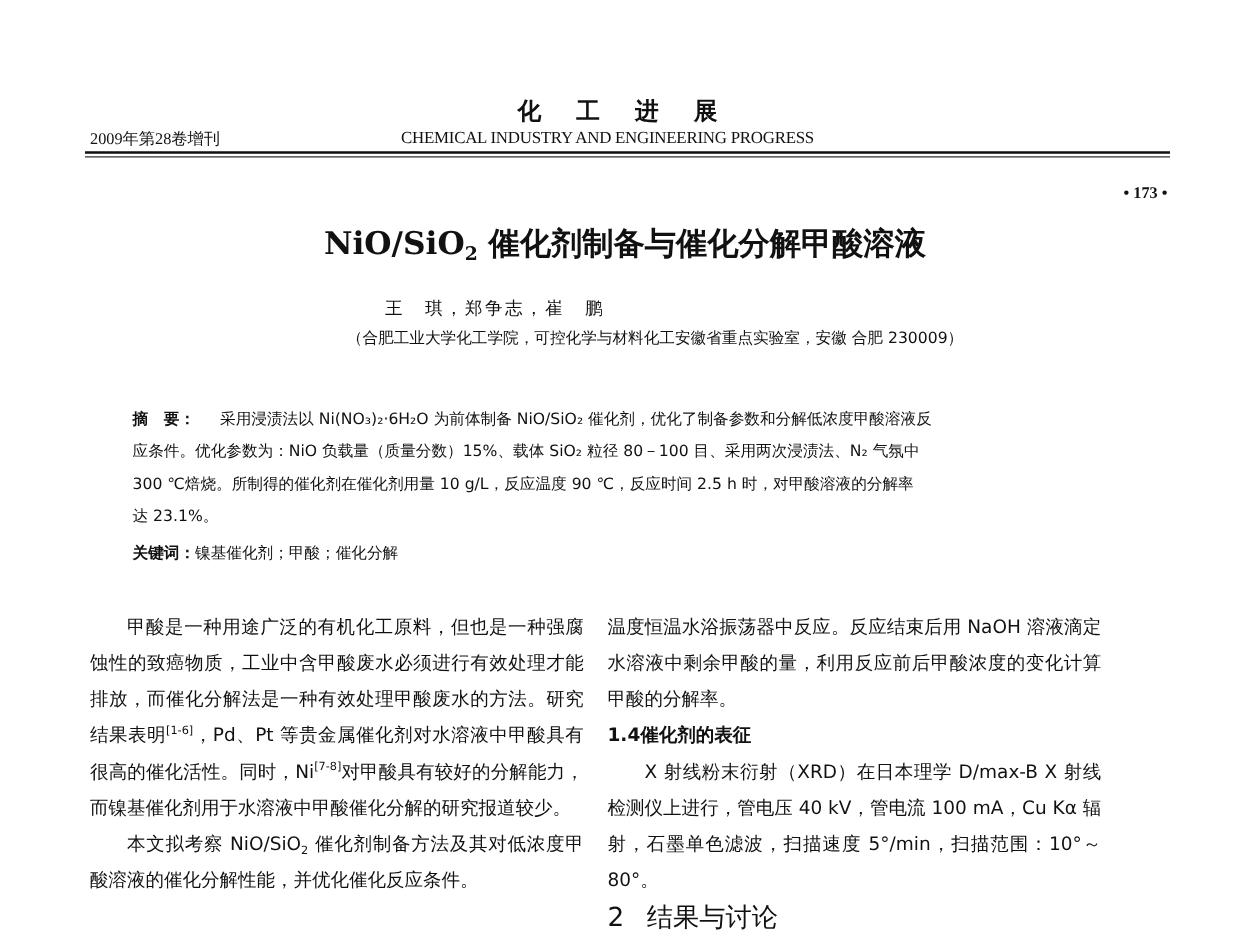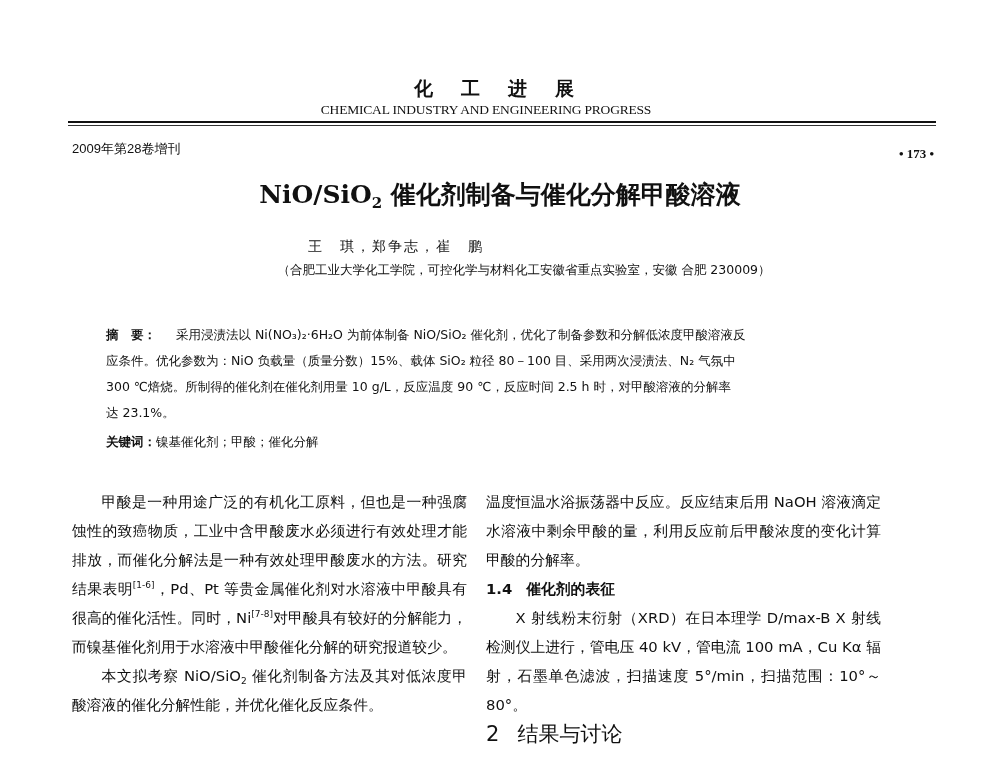"2009年第28卷增刊" .issue { font-family: Liberation Sans, sans-serif -> Liberation Serif, serif; margin-top: 38px -> none }
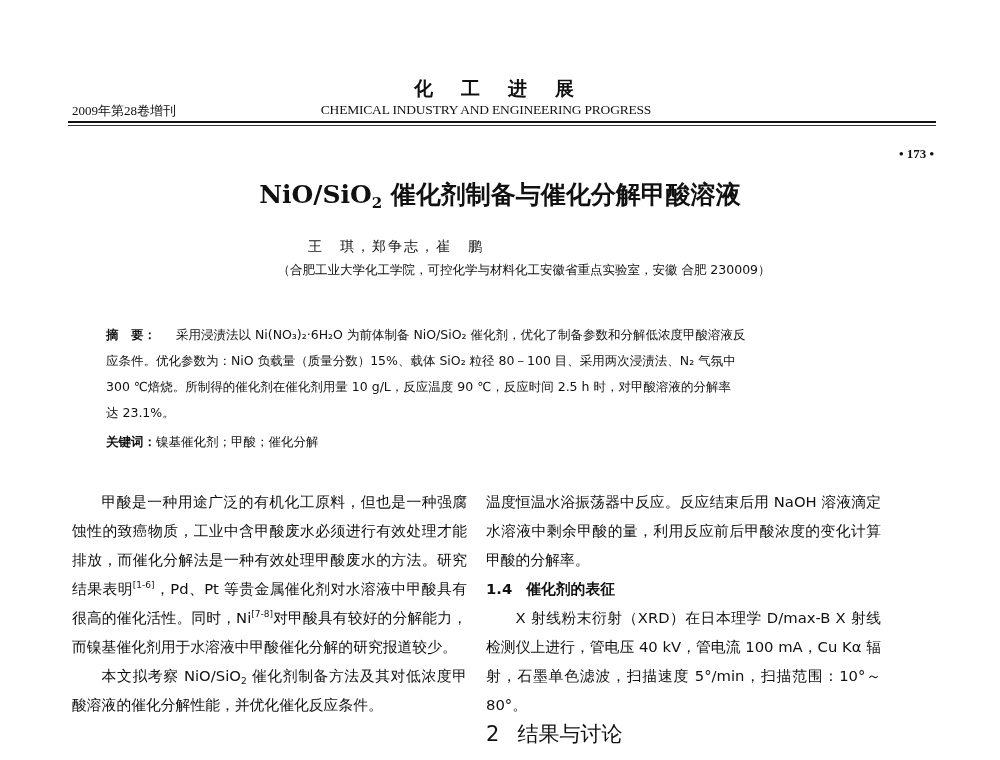"1.4" .sec-1-4 .num { margin-right: 14px -> 0 }
